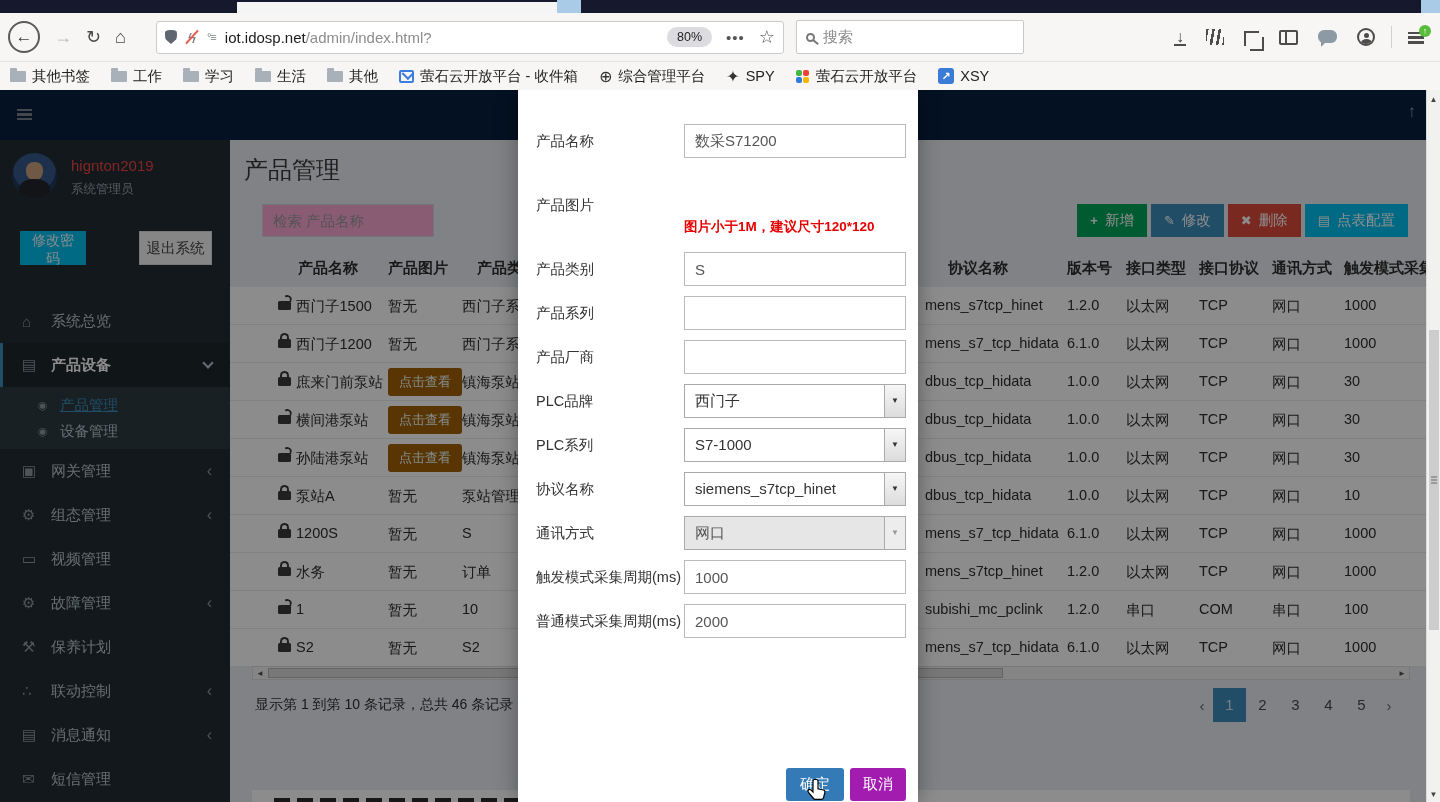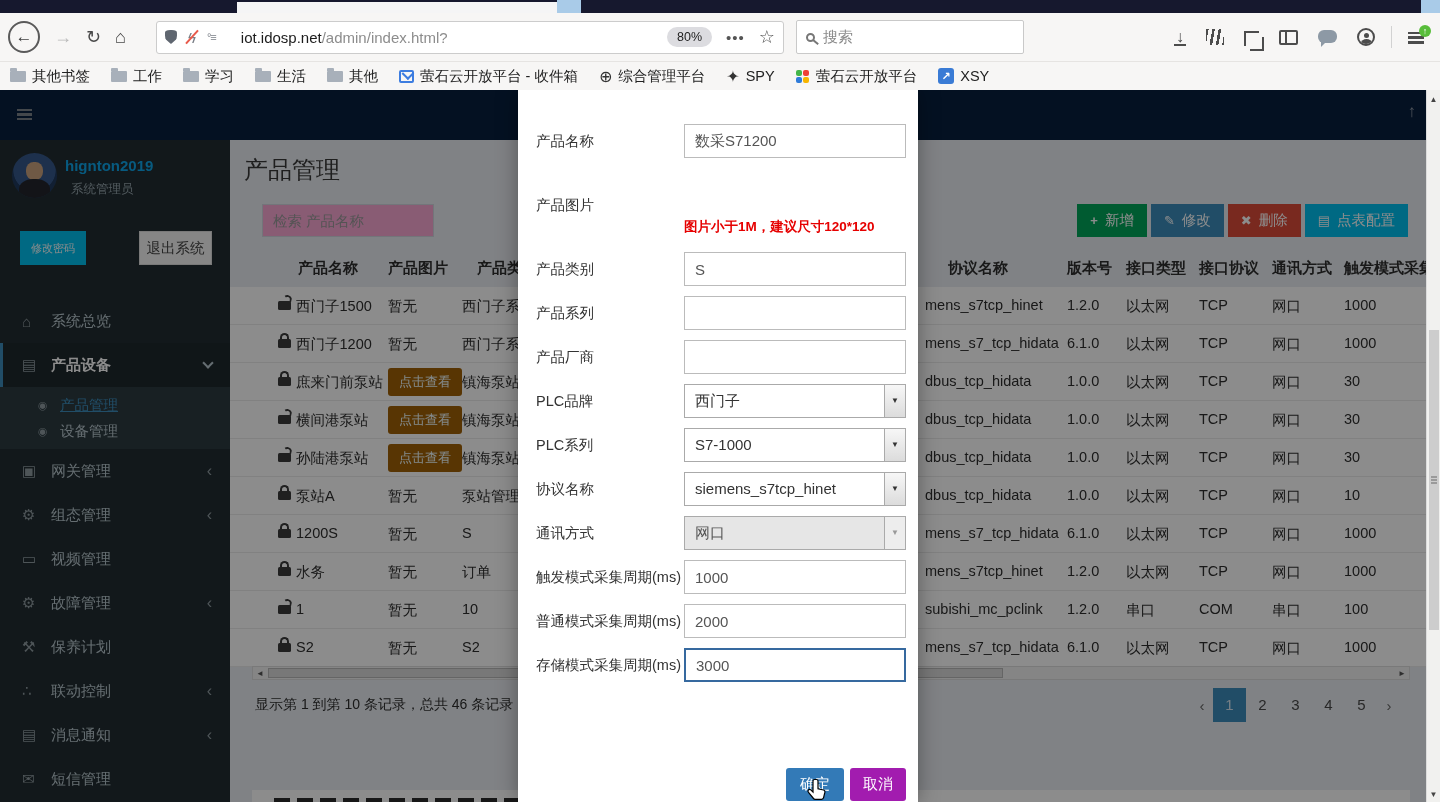"iot.idosp.net/admin/index.html?" .url-text { margin-left: 25px -> 9px }
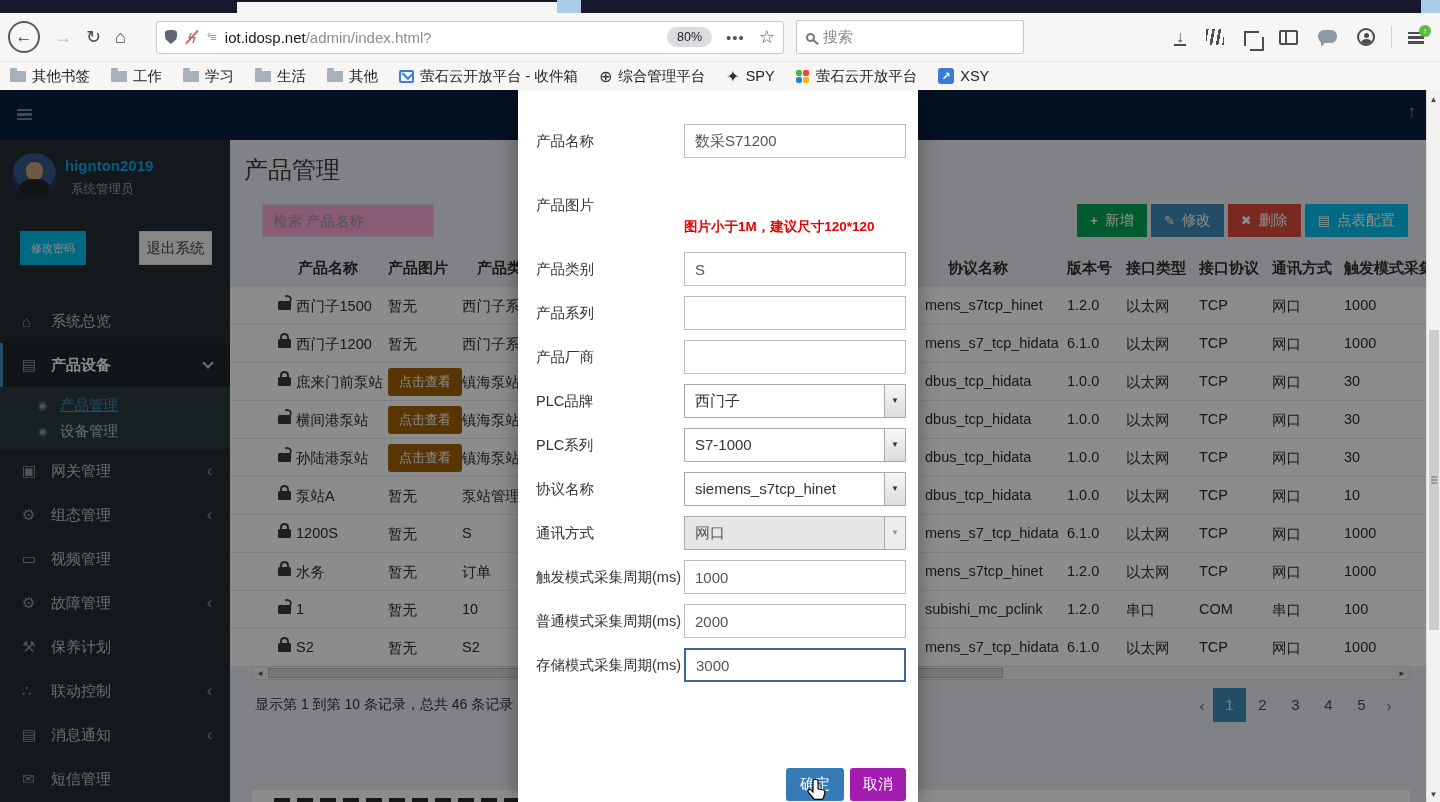"hignton2019" .u-name { color: #0ea5e9 -> #ef4444; font-weight: bold -> normal; left: 53px -> 59px }
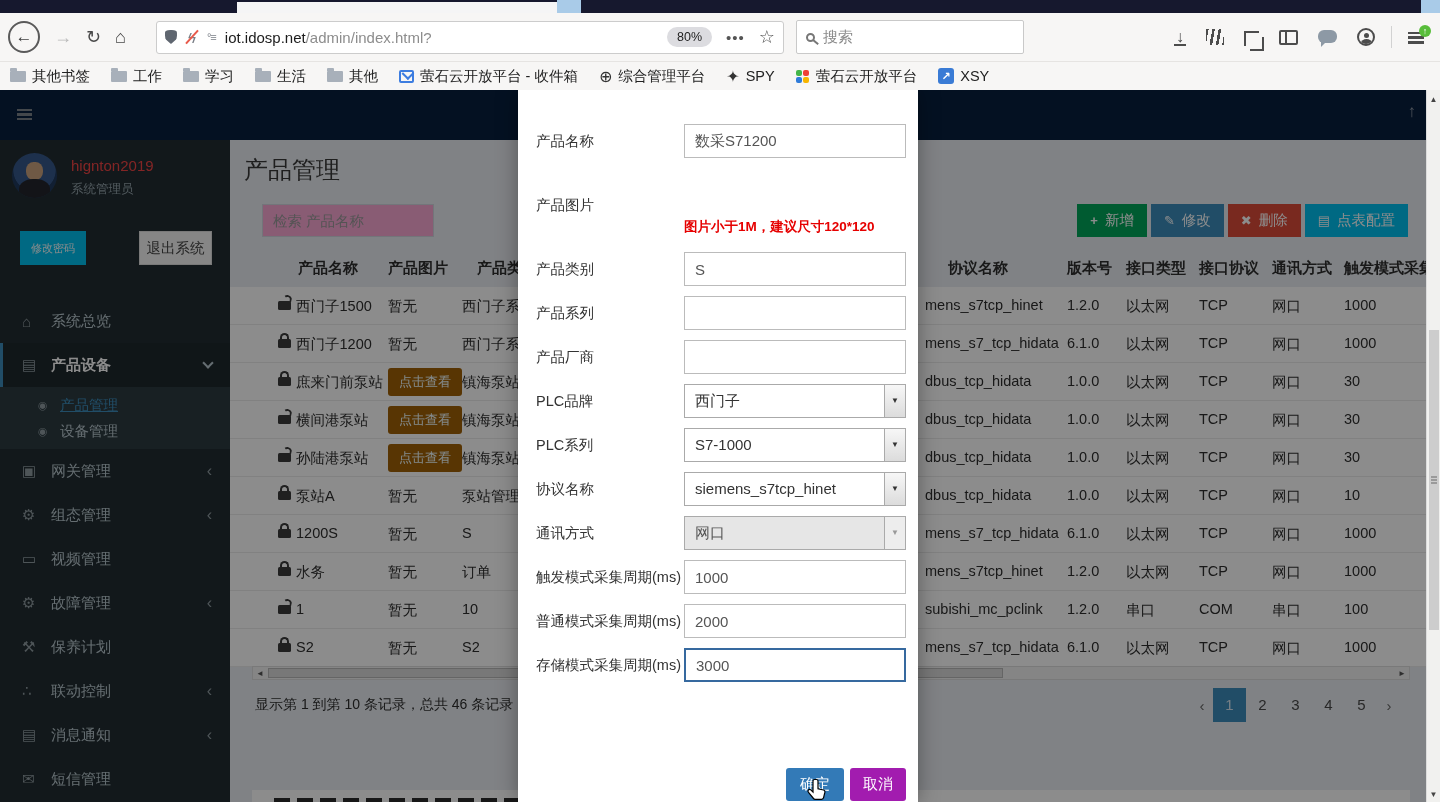"修改密码" .btn-teal { font-size: 11px -> 14px }
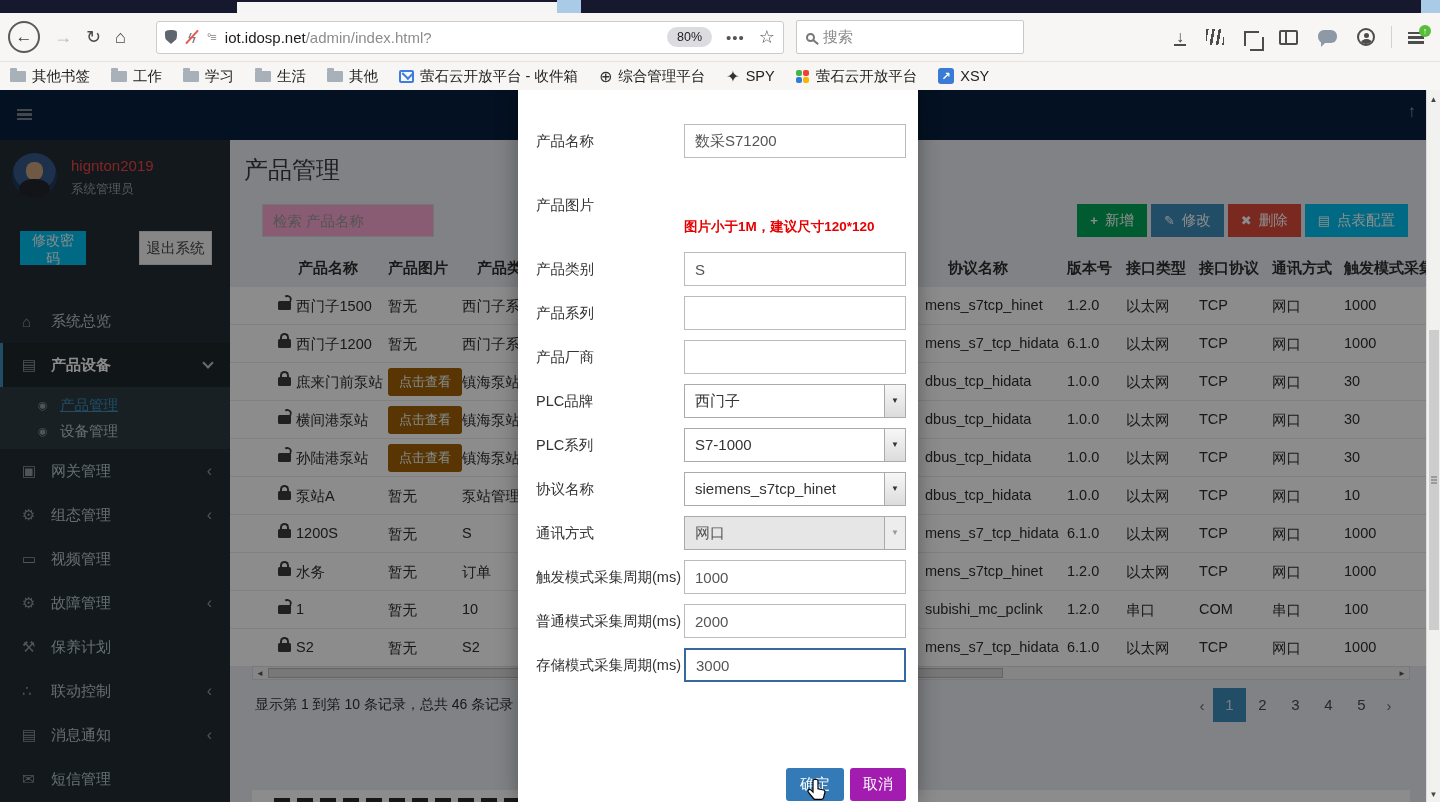"存储模式采集周期(ms)" div.f-row { html: <div> <div>存储模式采集周期(ms)</div> <div><input></div> </div> -> none }
